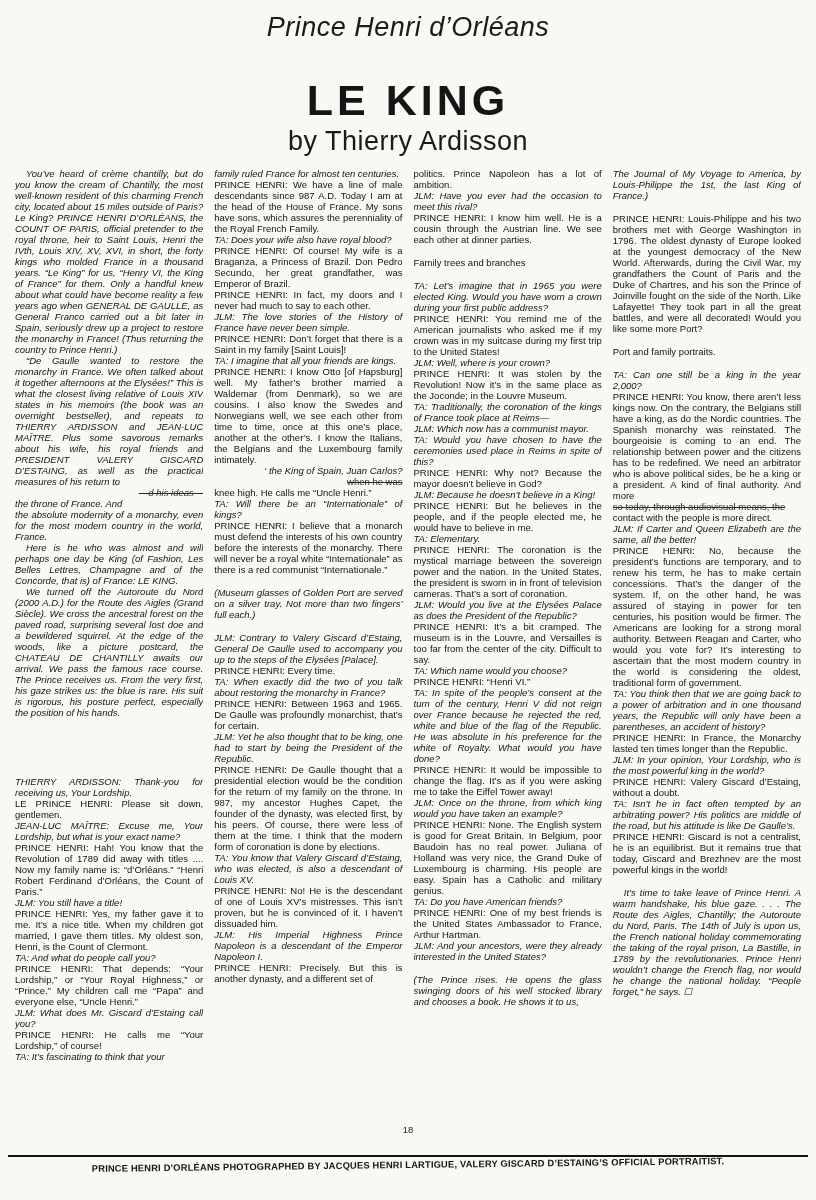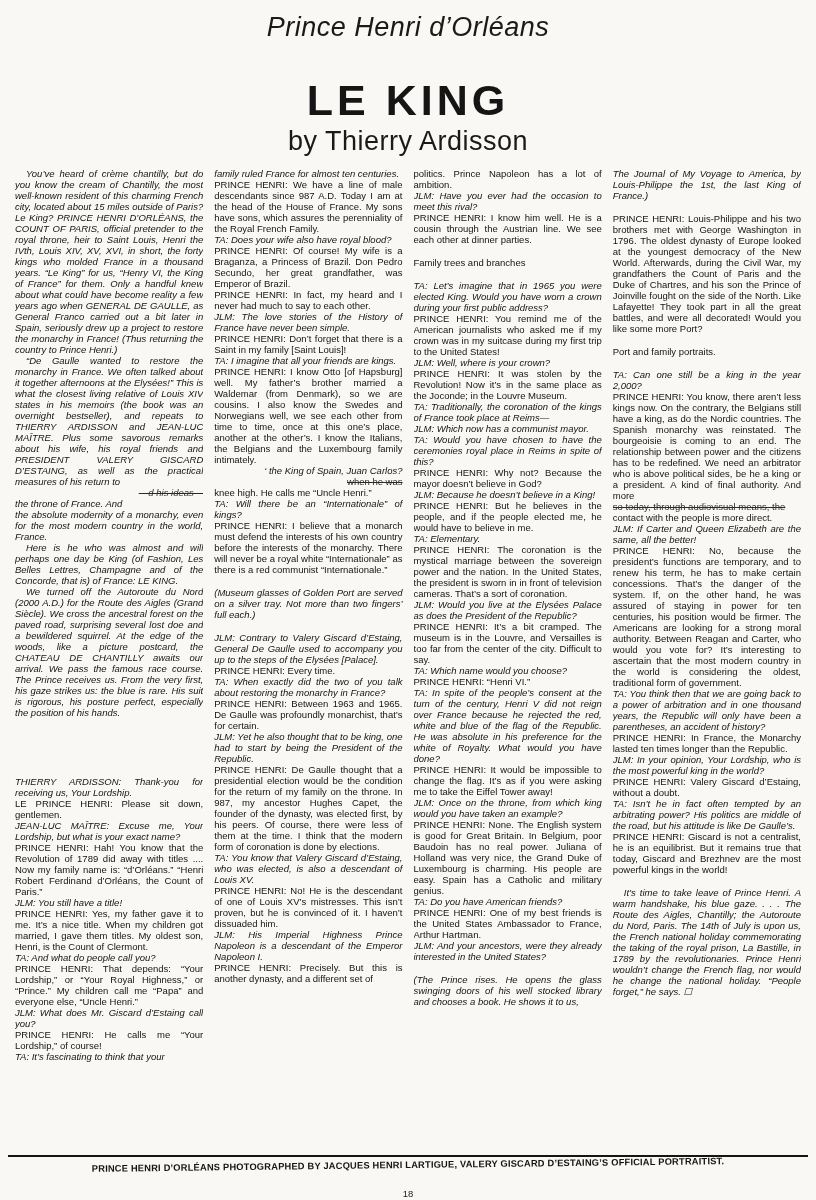"PRINCE HENRI: In fact, my" p.para { text: heard -> doors }
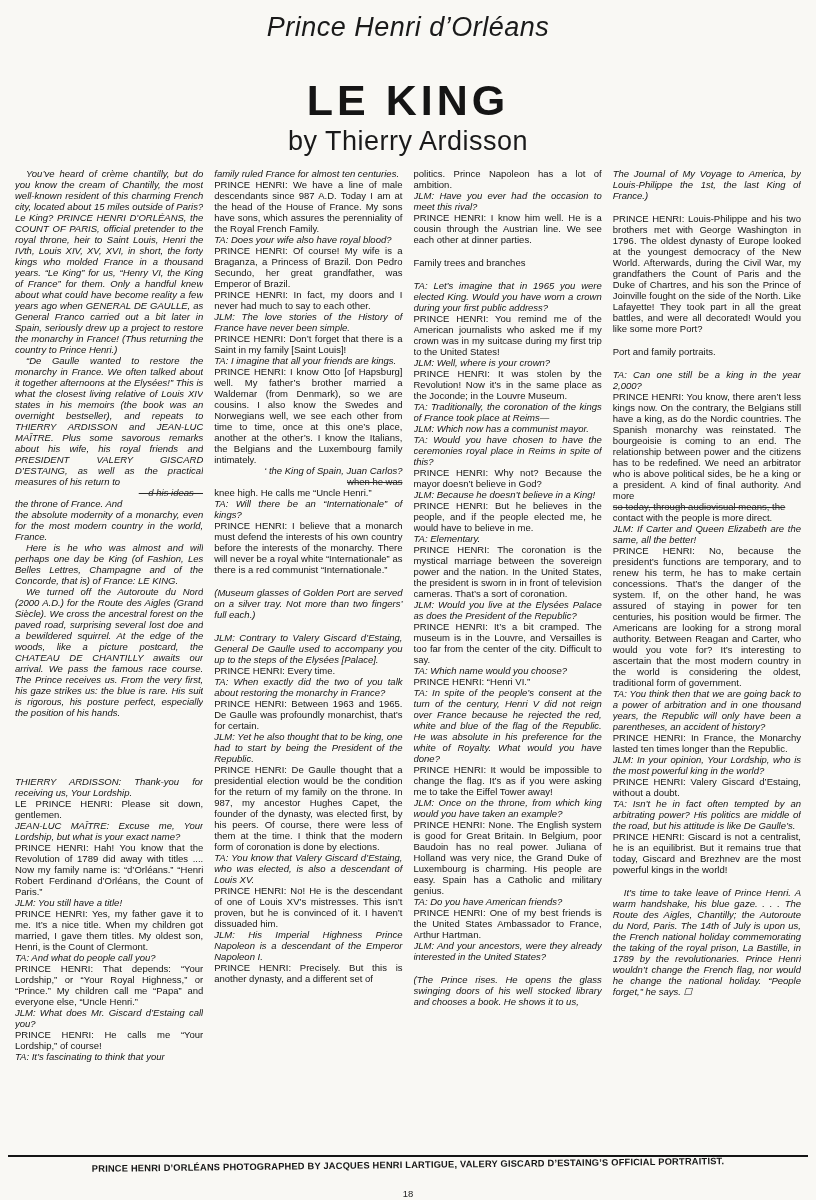"TA: Would you have chosen" p.para { text: royal -> used }
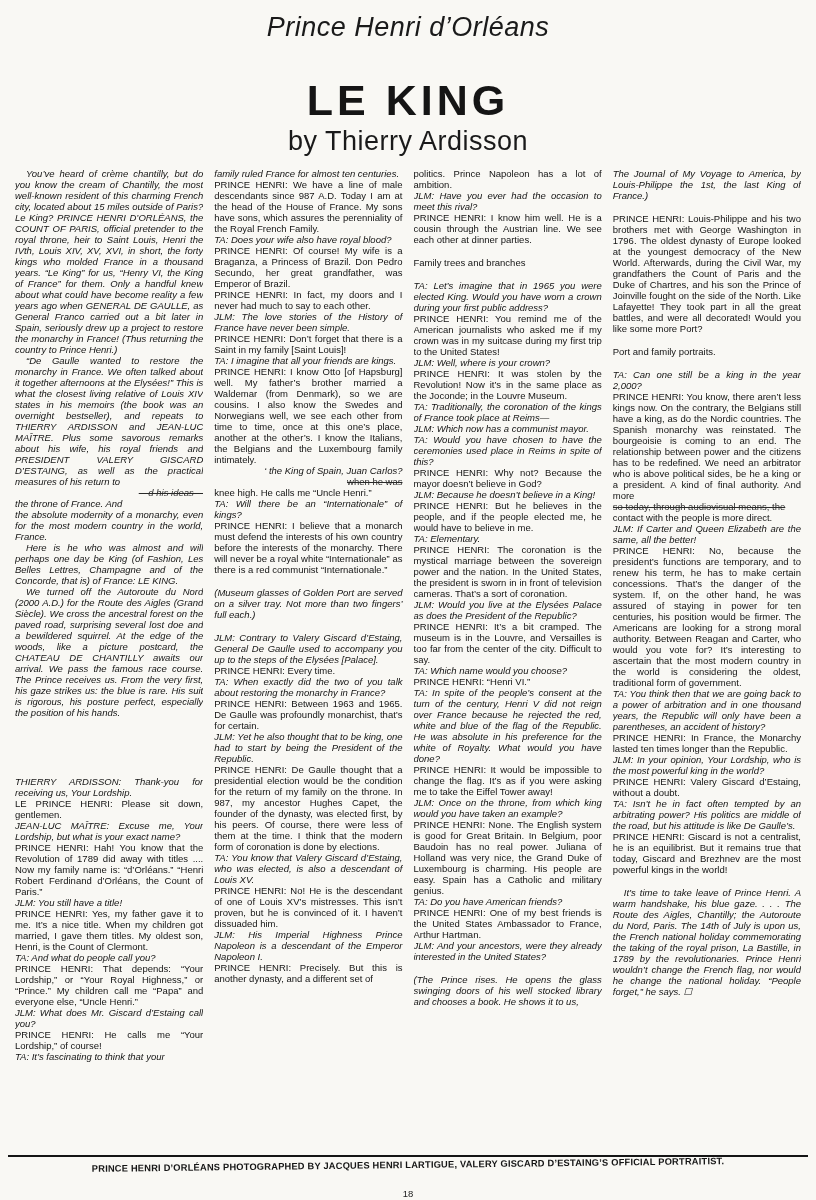"18" .pagenum { top: 1188px -> 1124px }
